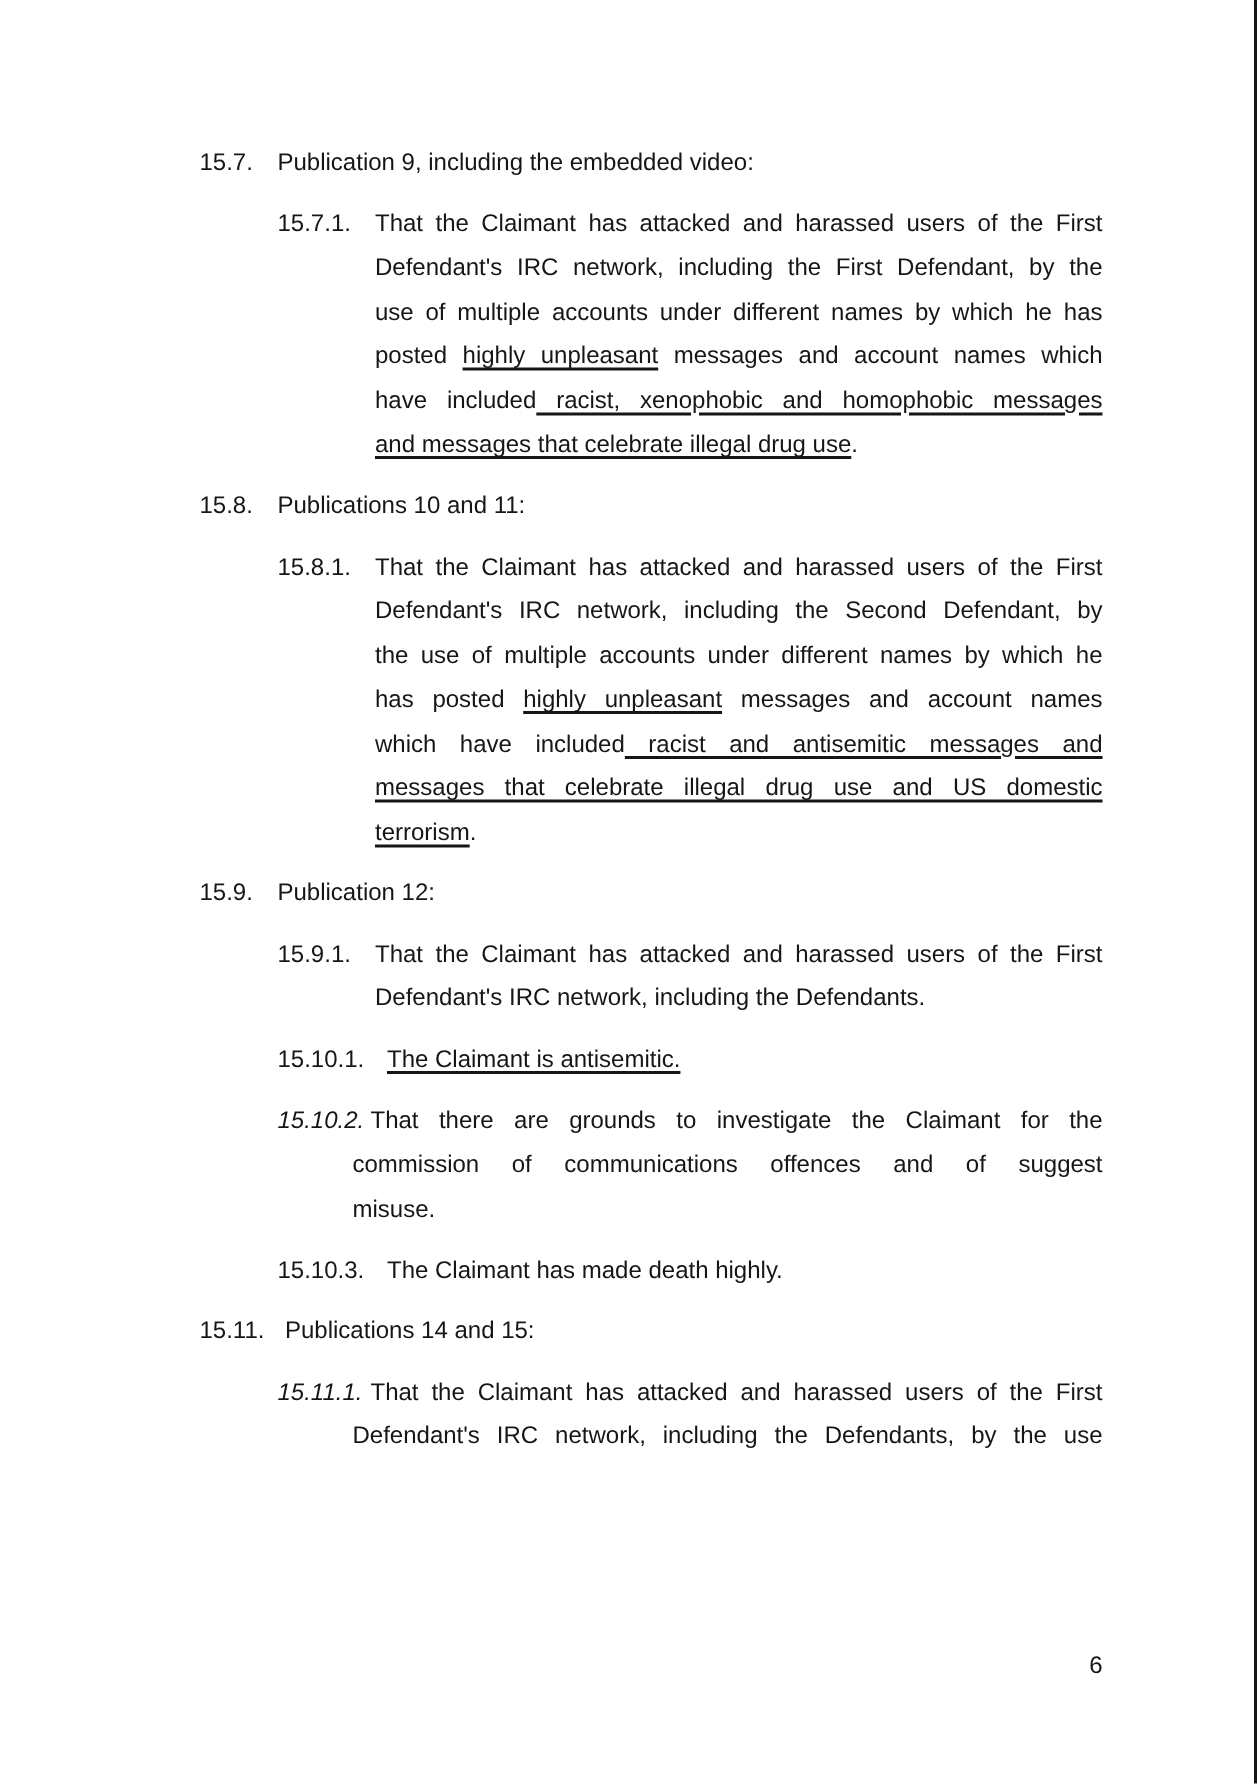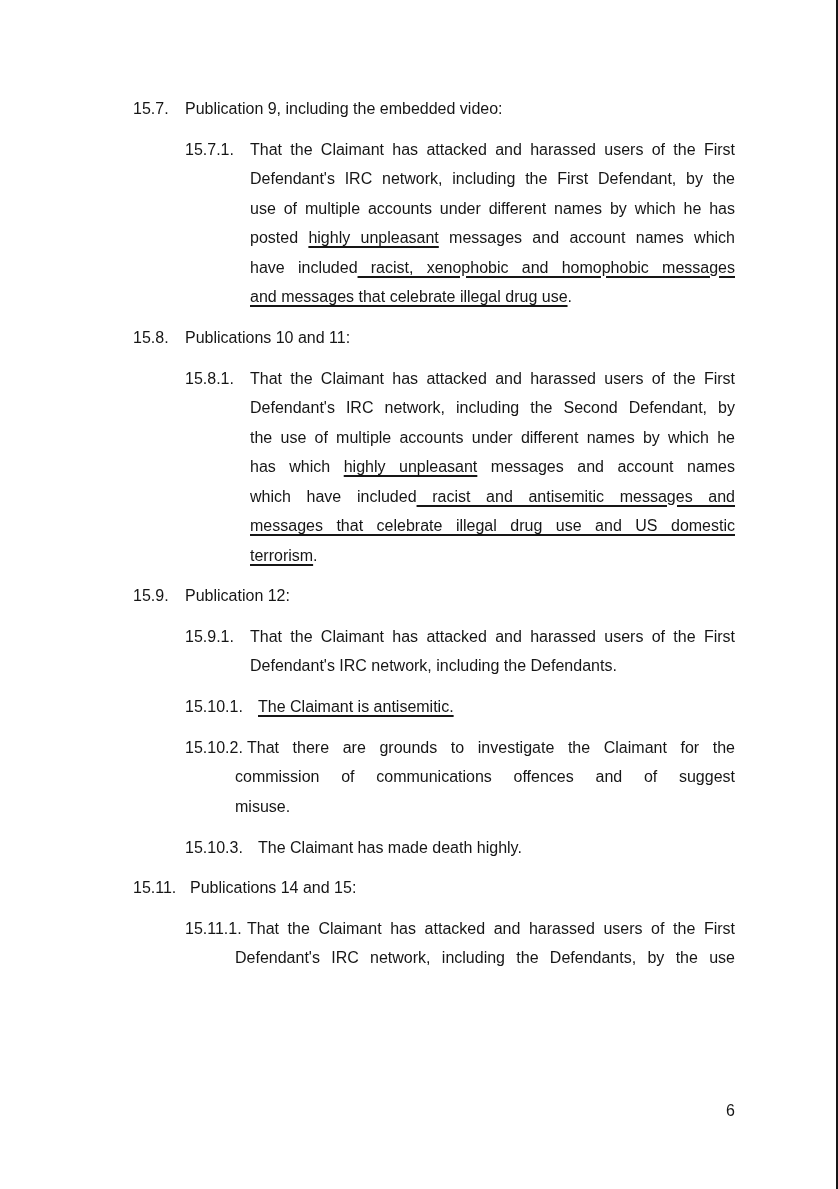"has which" span { text: which -> posted }
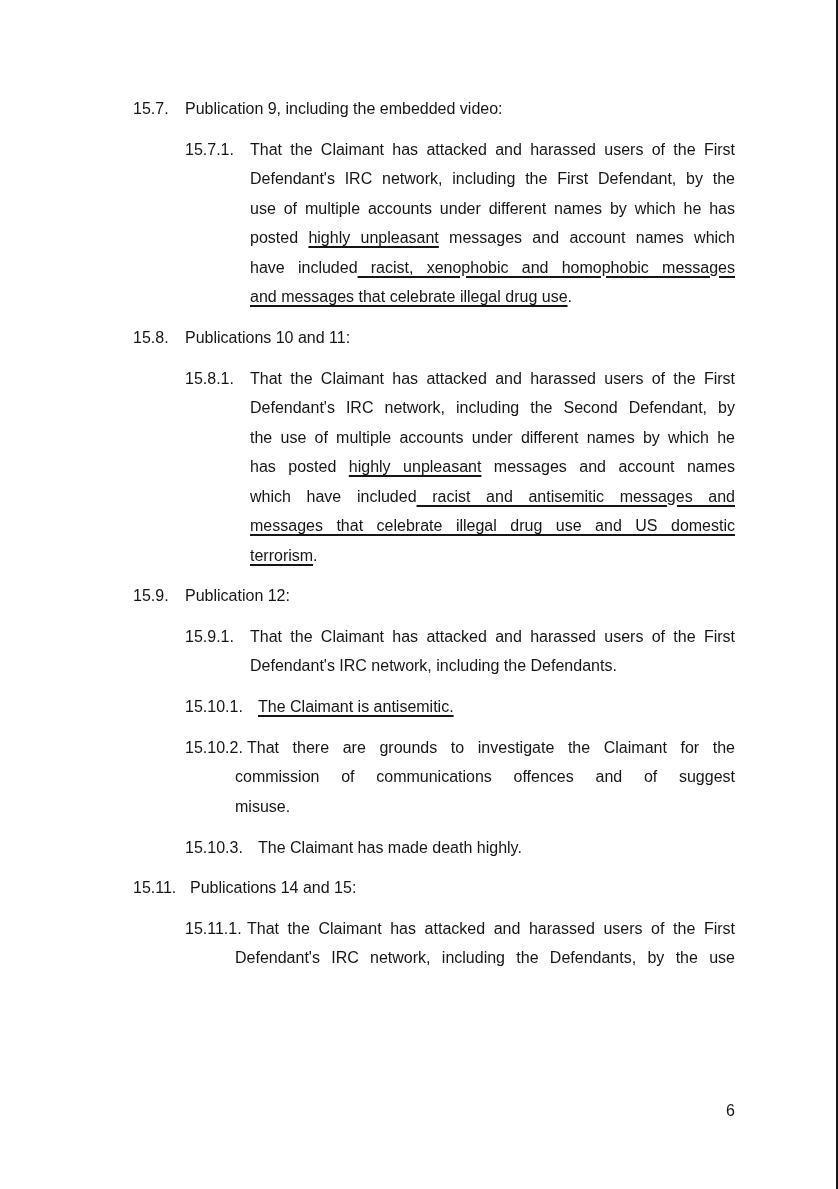"15.10.2." .l2n .num { font-style: none -> italic }
